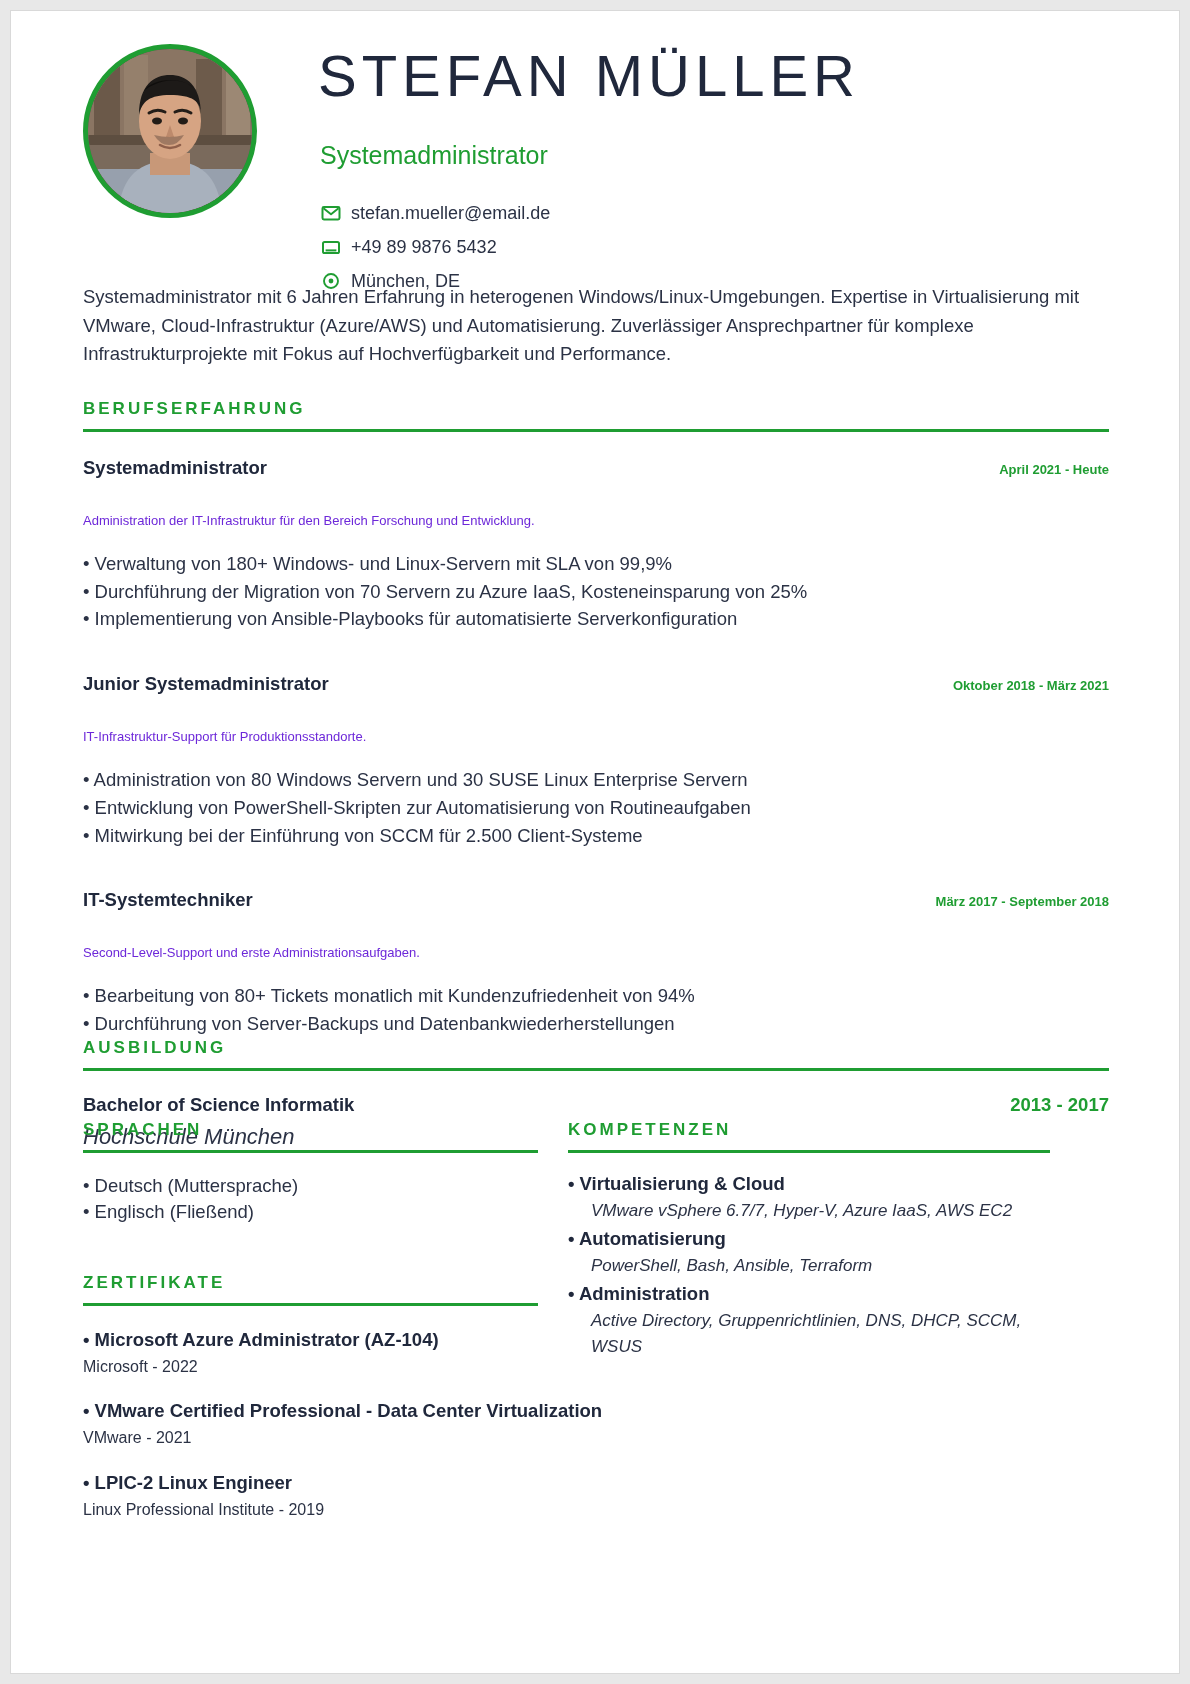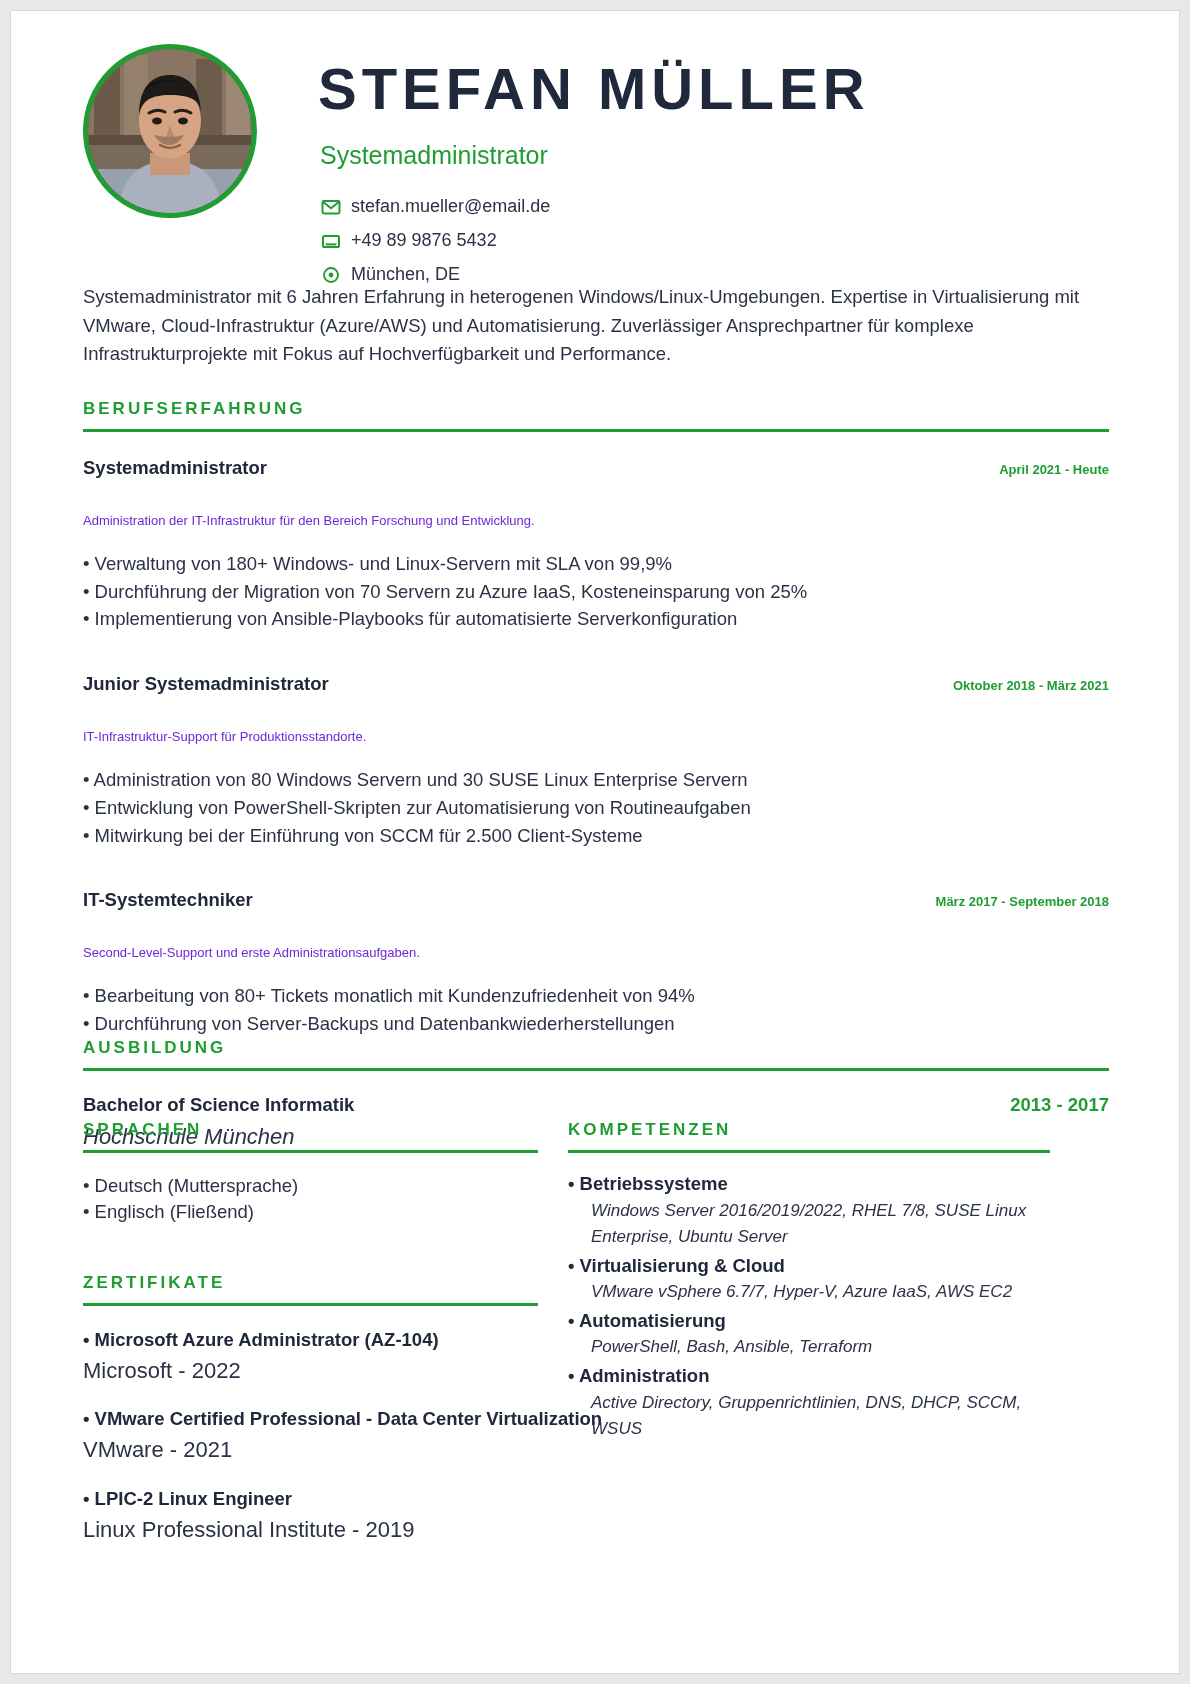"STEFAN MÜLLER" .name { font-weight: 700 -> 400; top: 49px -> 36px }
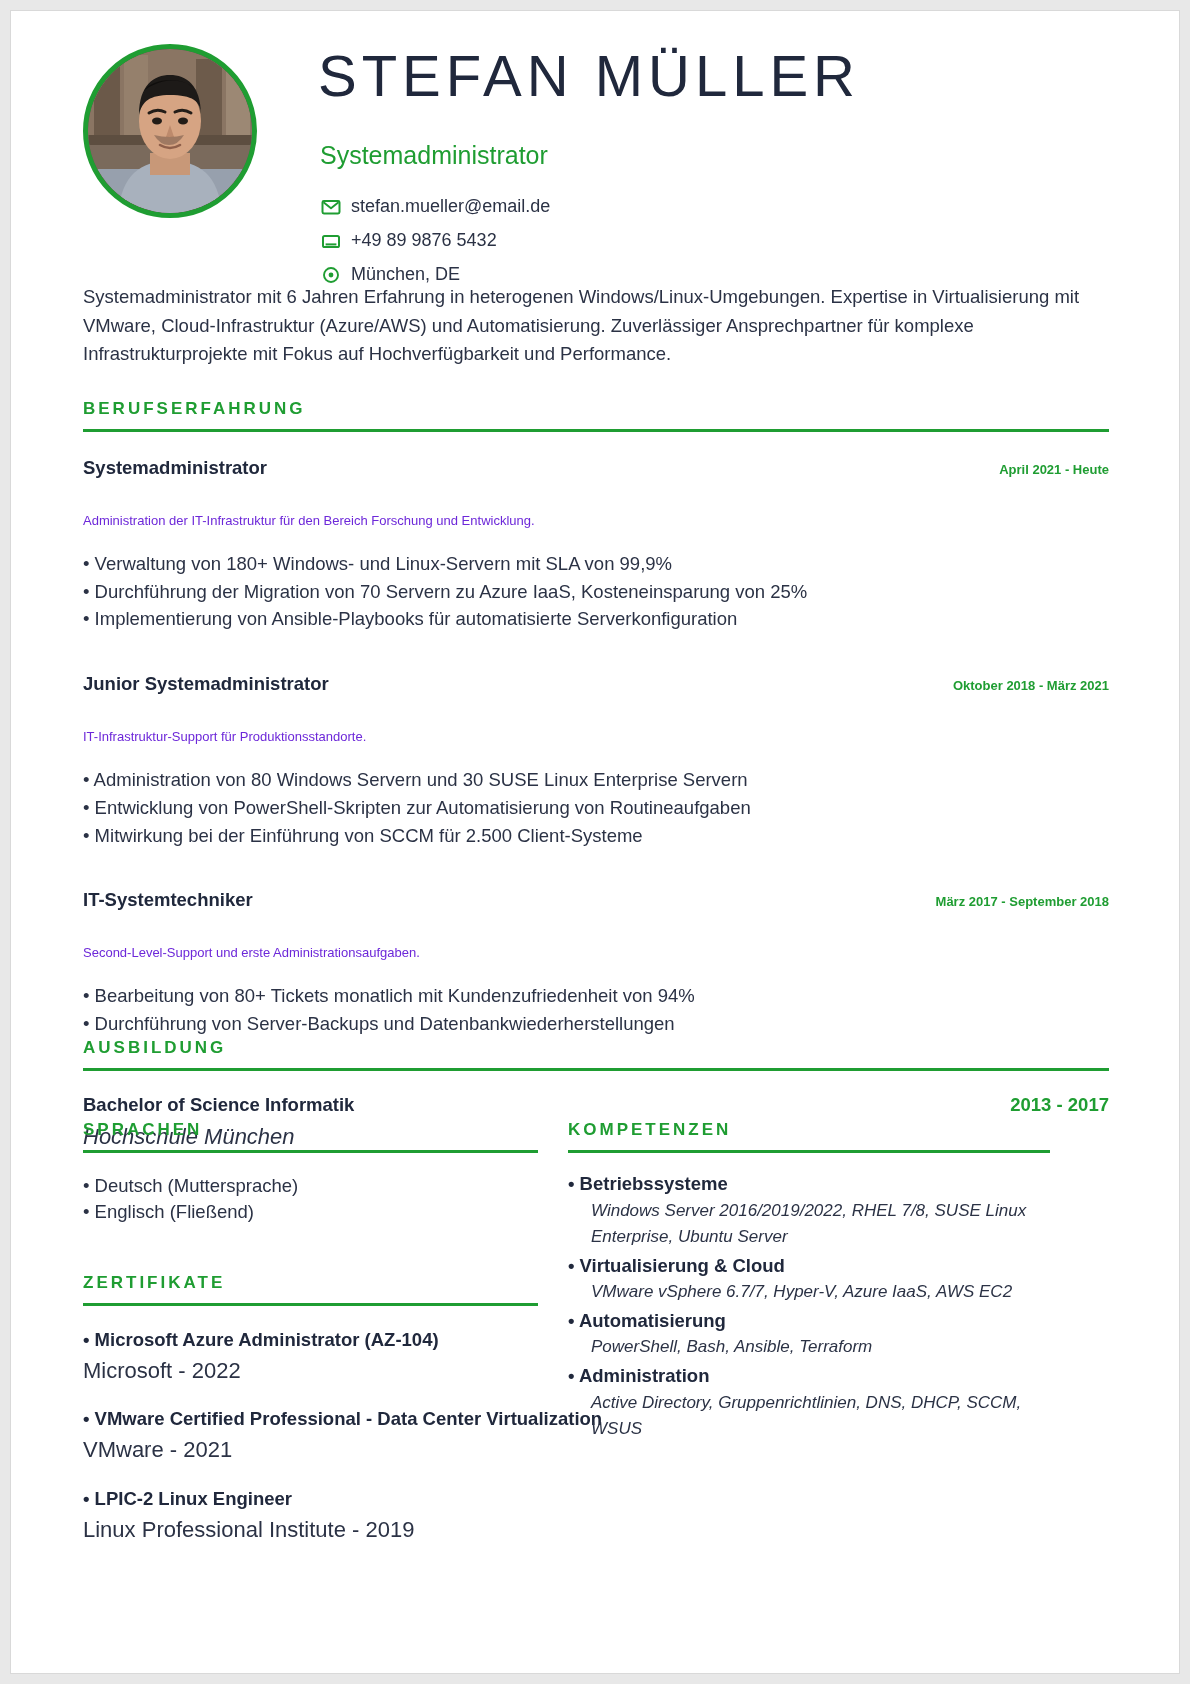"stefan.mueller@email.de" .c-line { align-items: flex-start -> center }
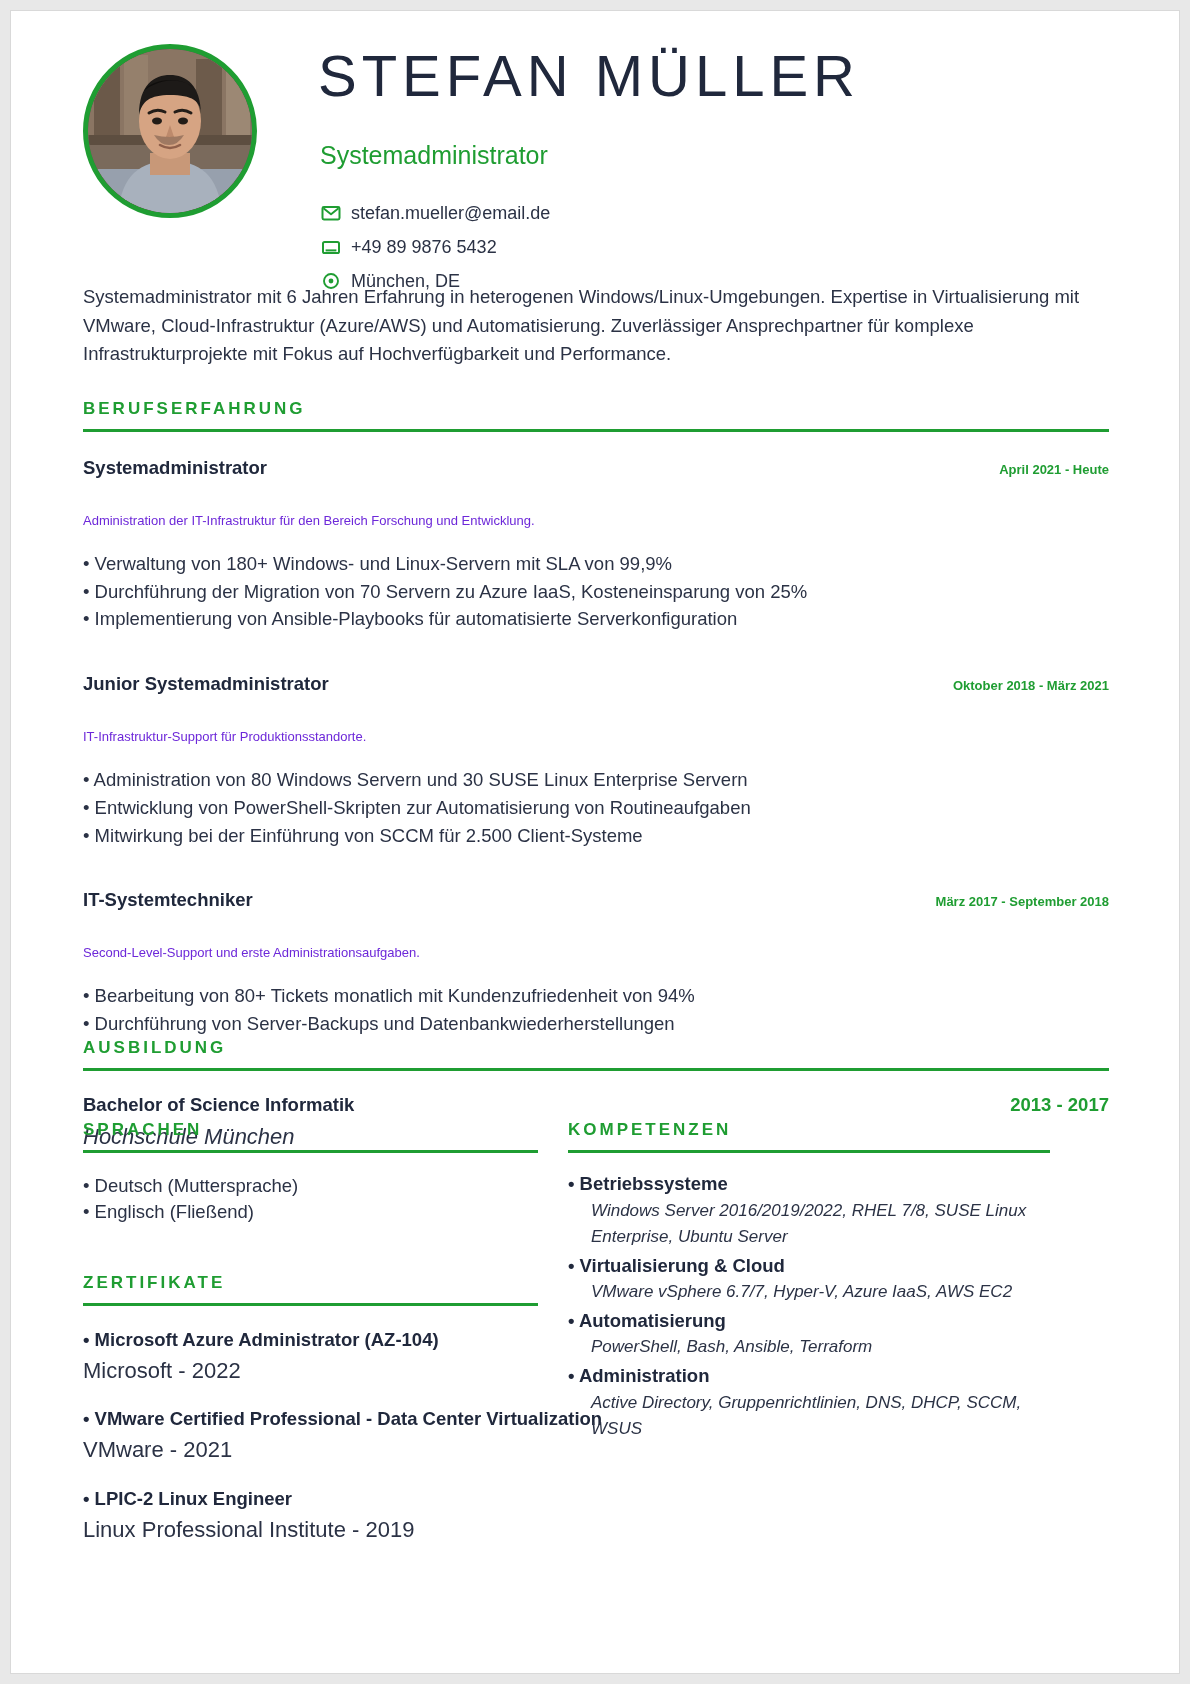"• Betriebssysteme" div.skill { html: <div> <div>• Betriebssysteme</div> <div>Windows Server 2016/2019/2022, RHEL 7/8, SUSE Linux Enterprise, Ubuntu Server</div> </div> -> none }
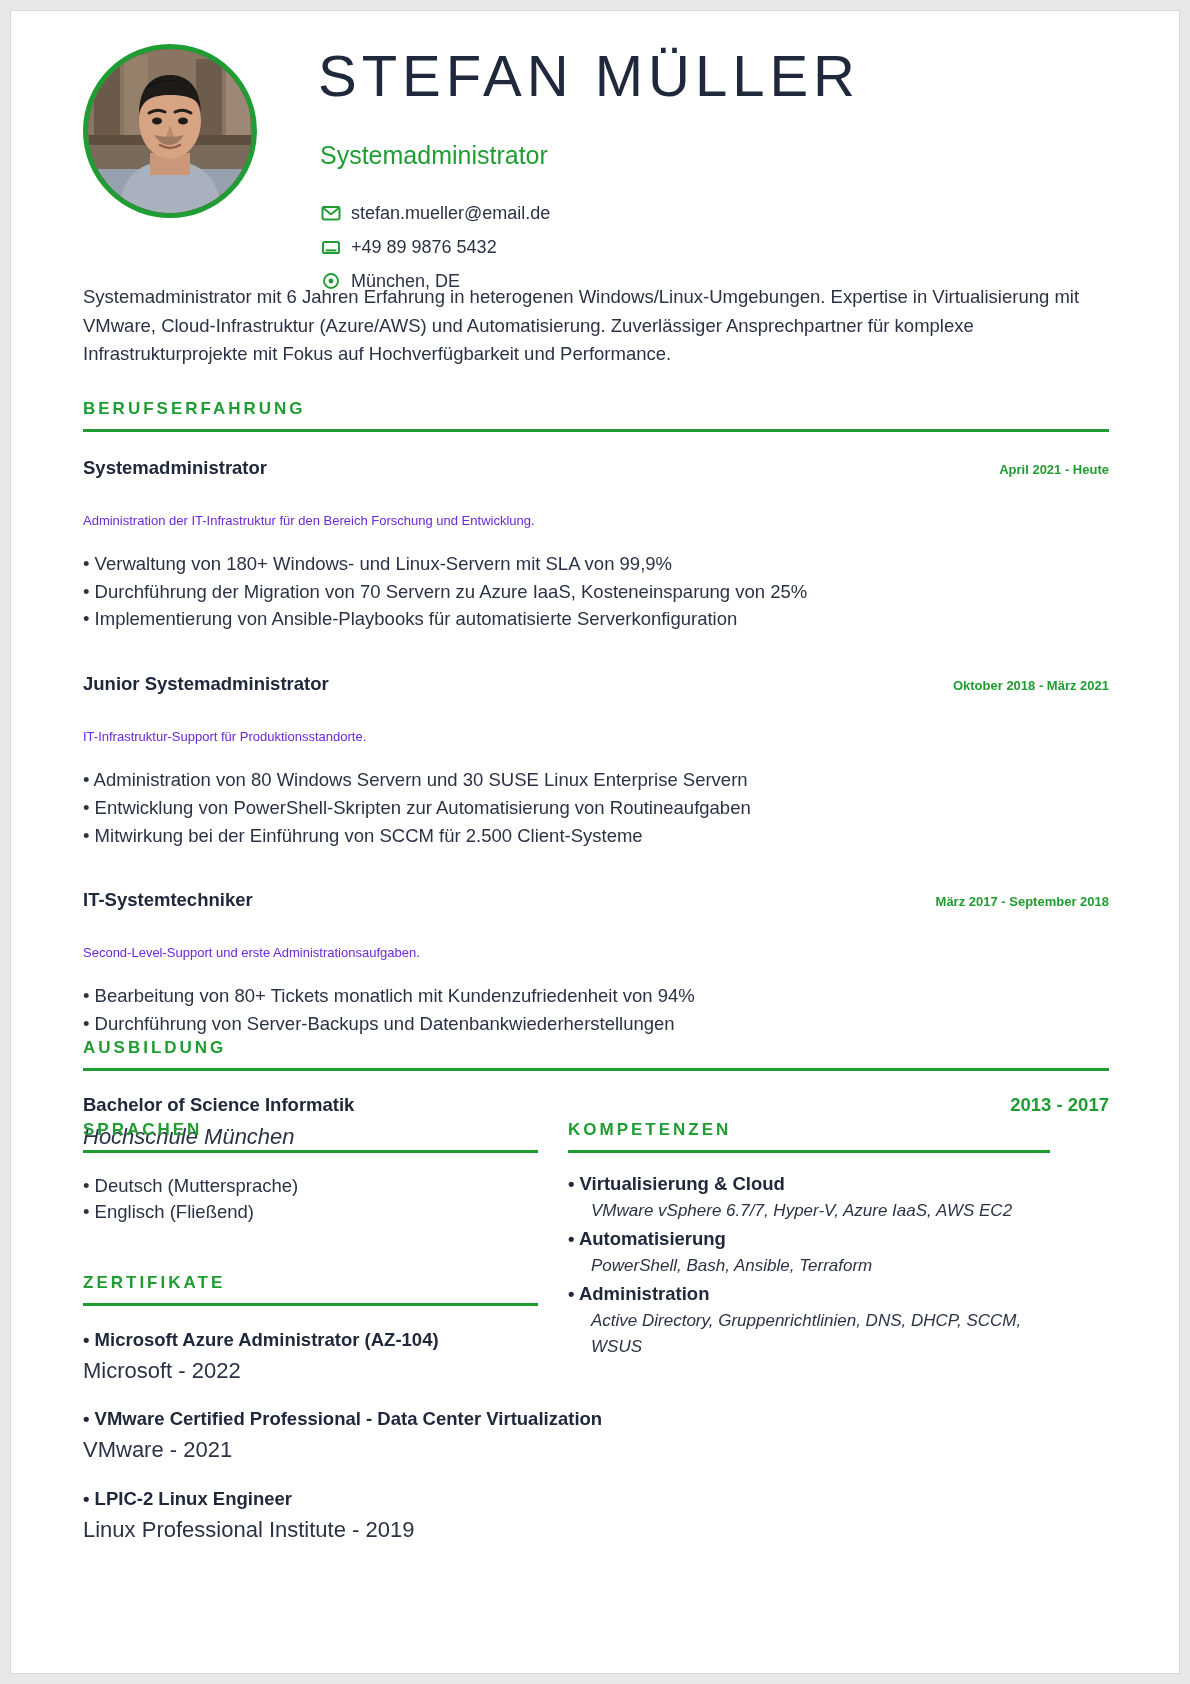"Microsoft - 2022" .cert-meta { font-size: 22px -> 16px }
